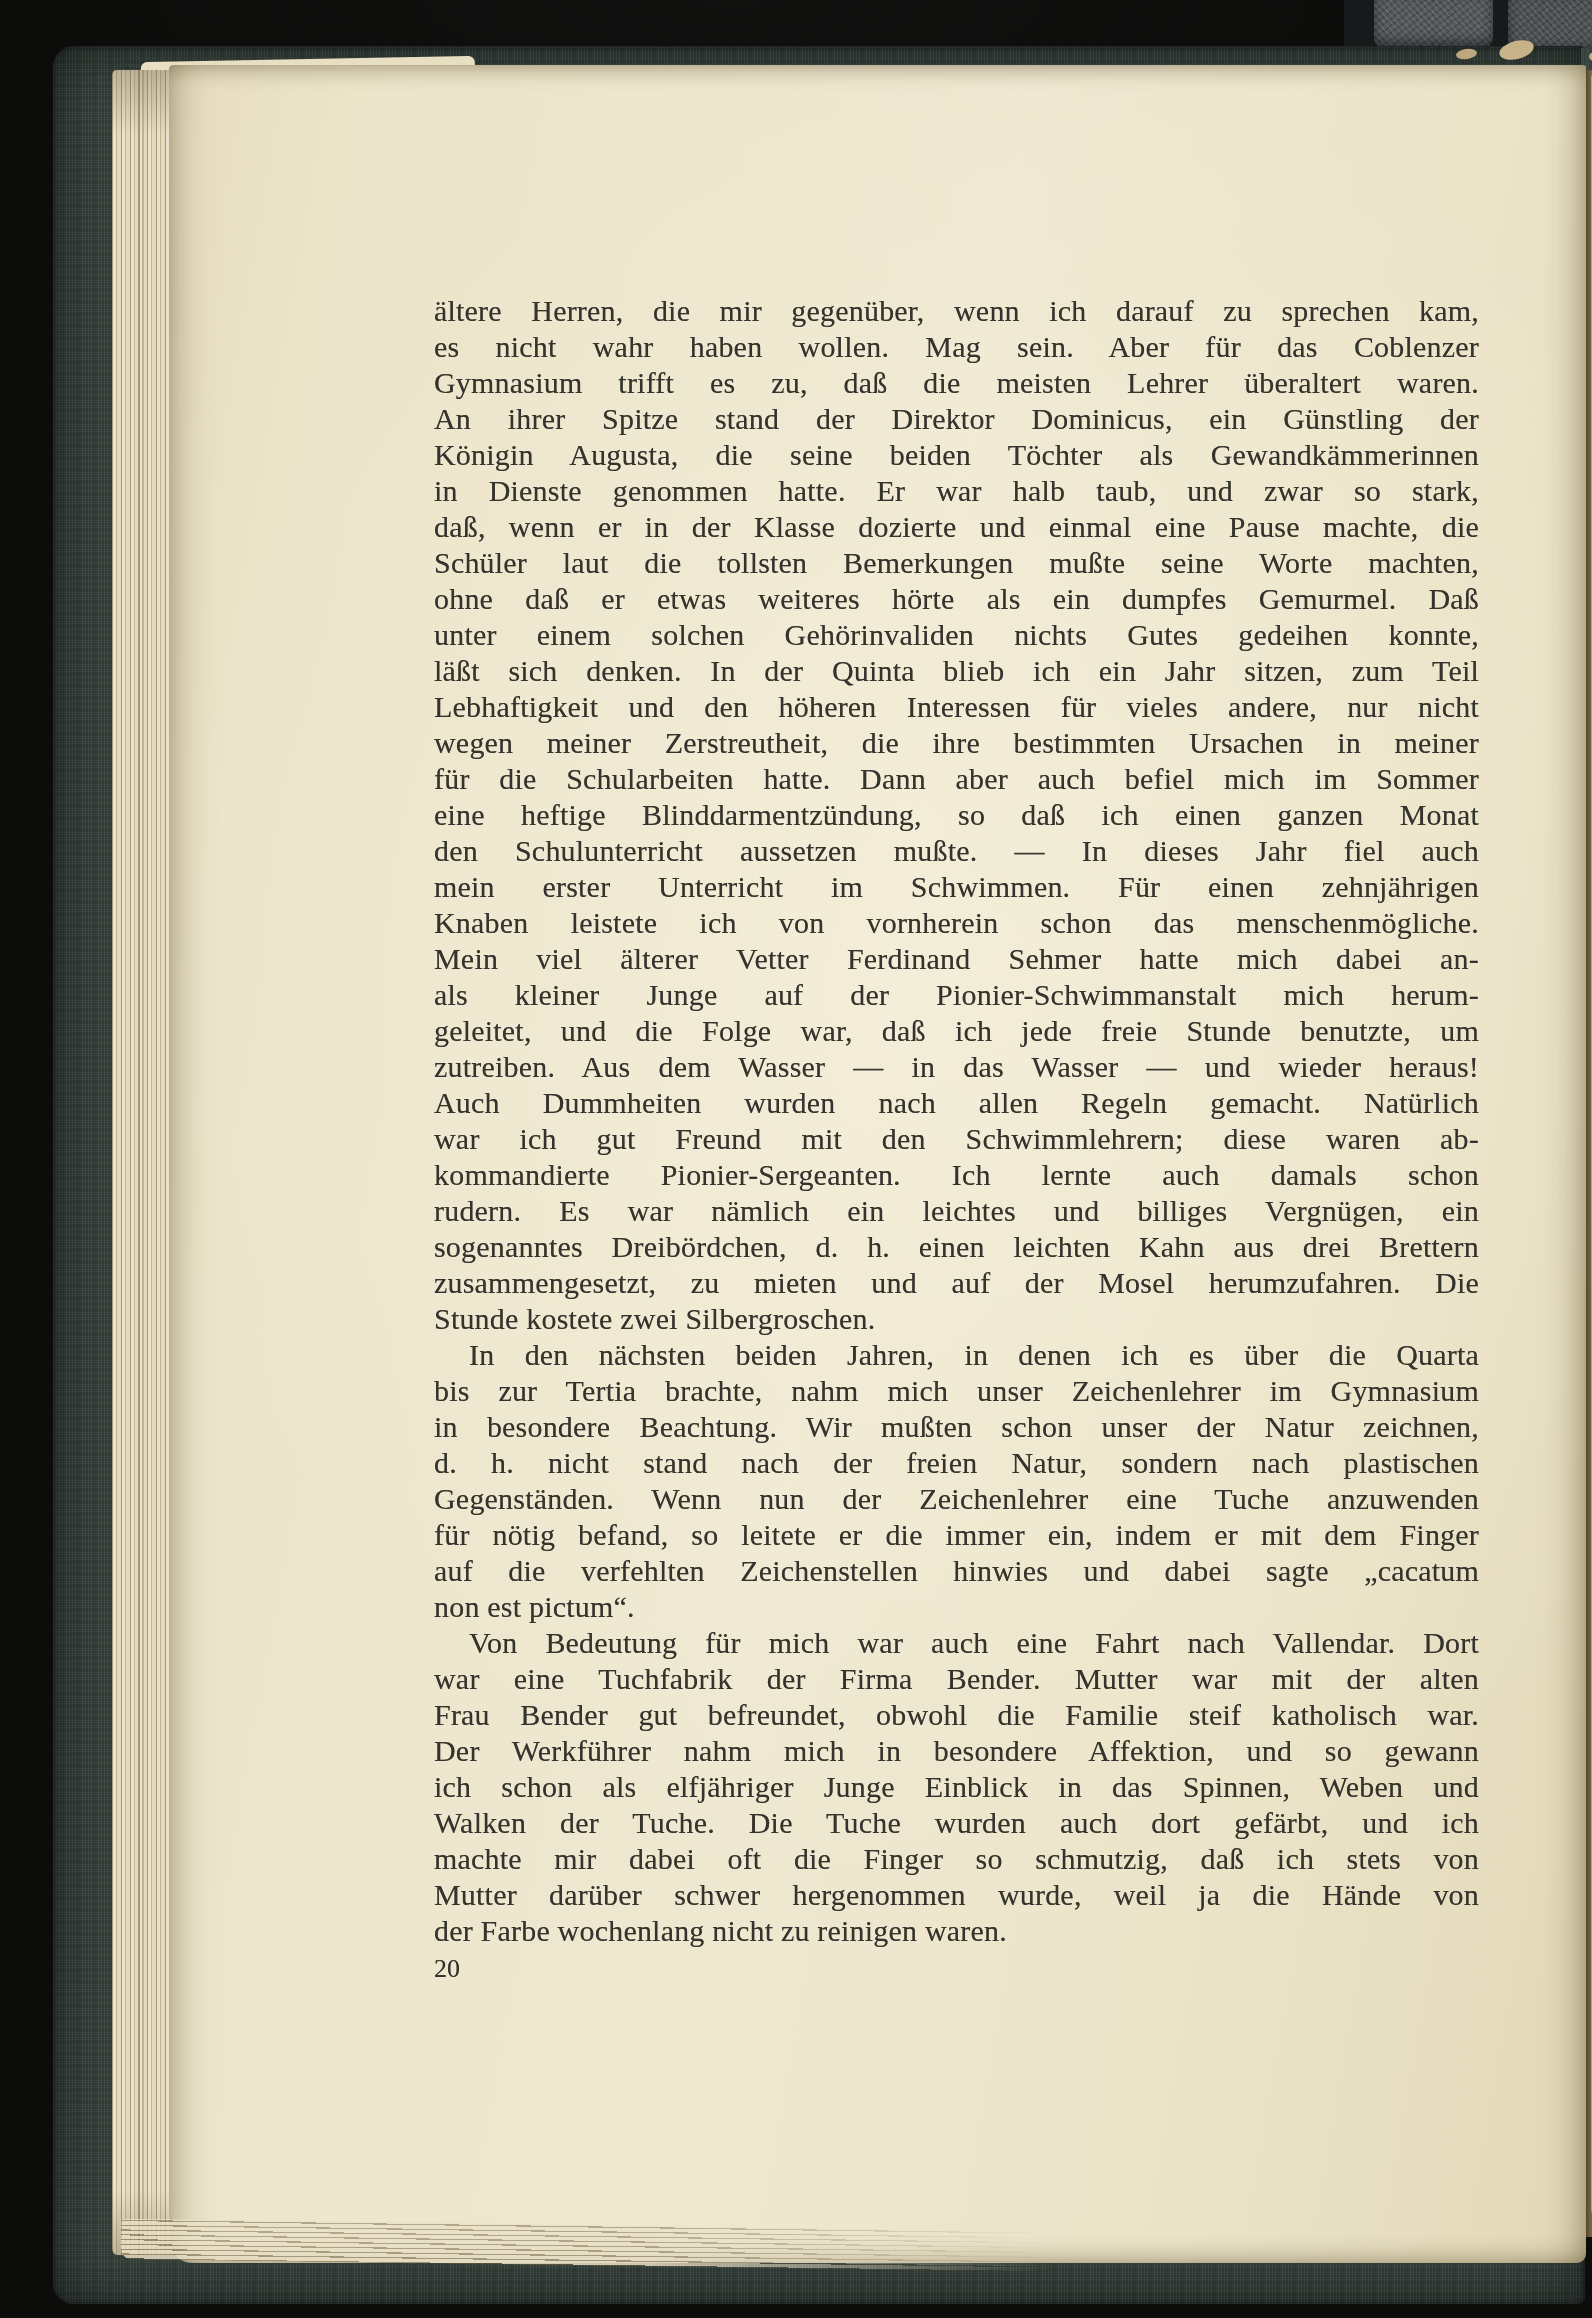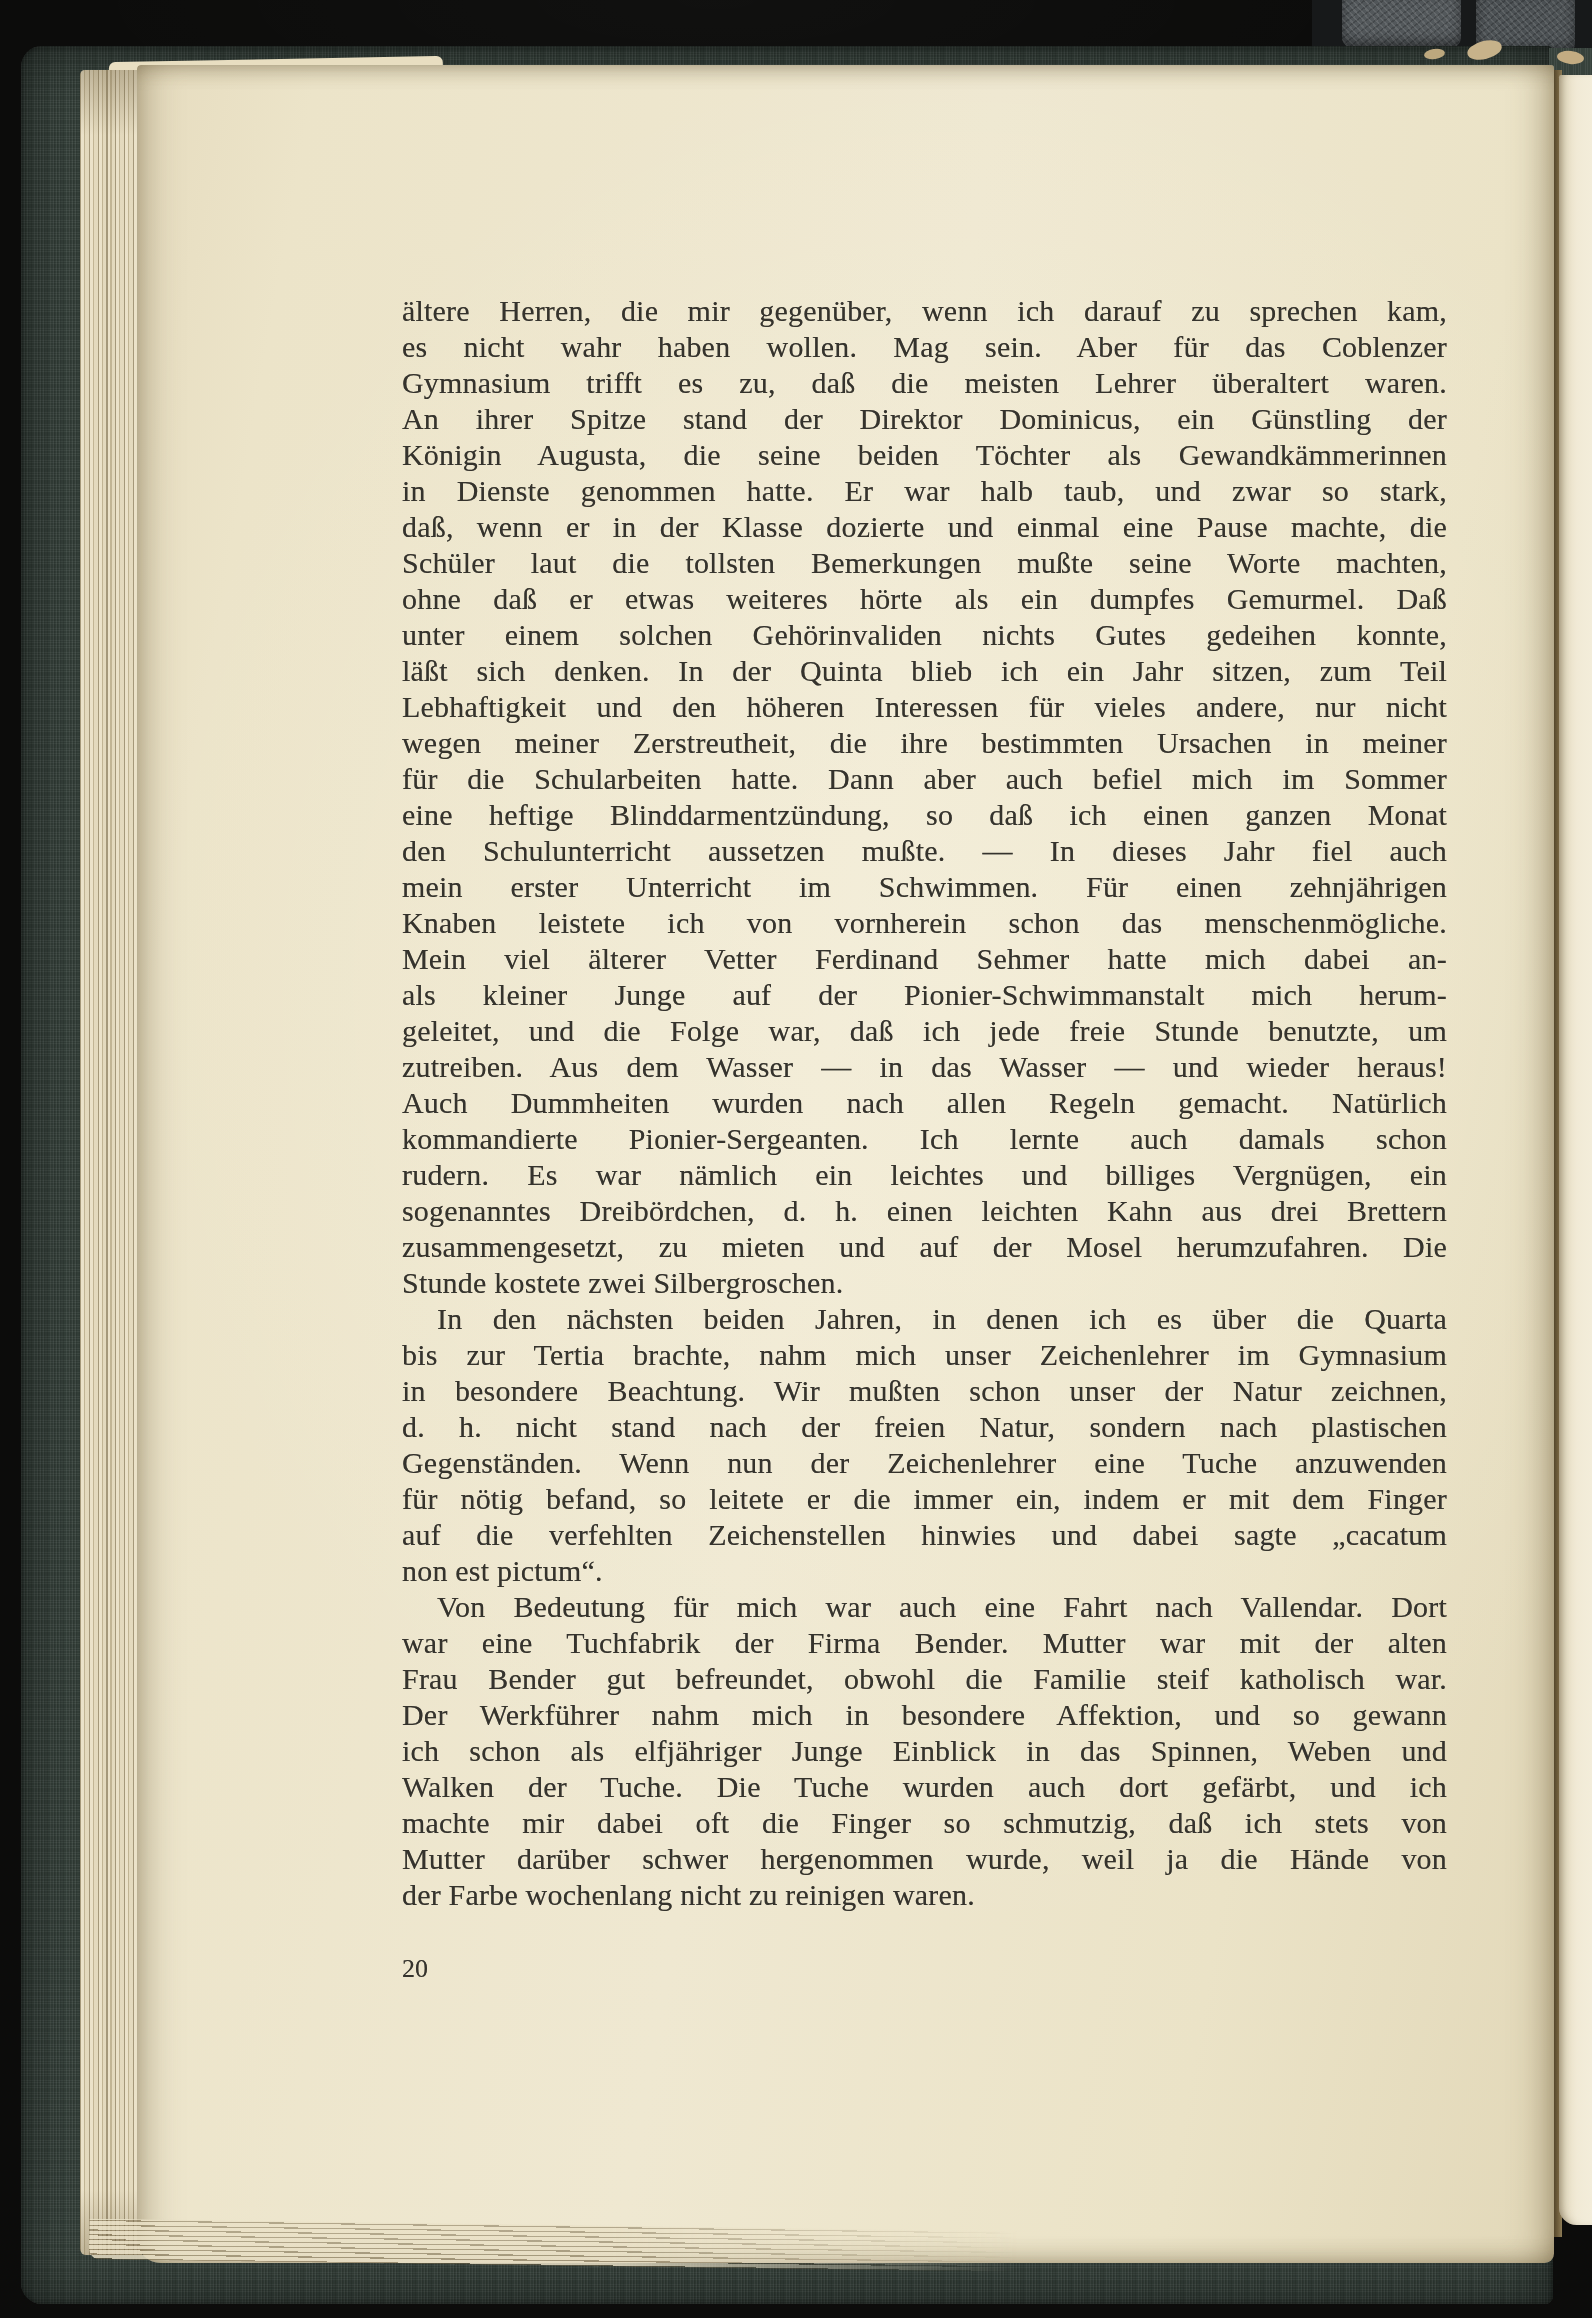"ältere Herren, die mir gegenüber," .scan { margin-left: none -> 32px }
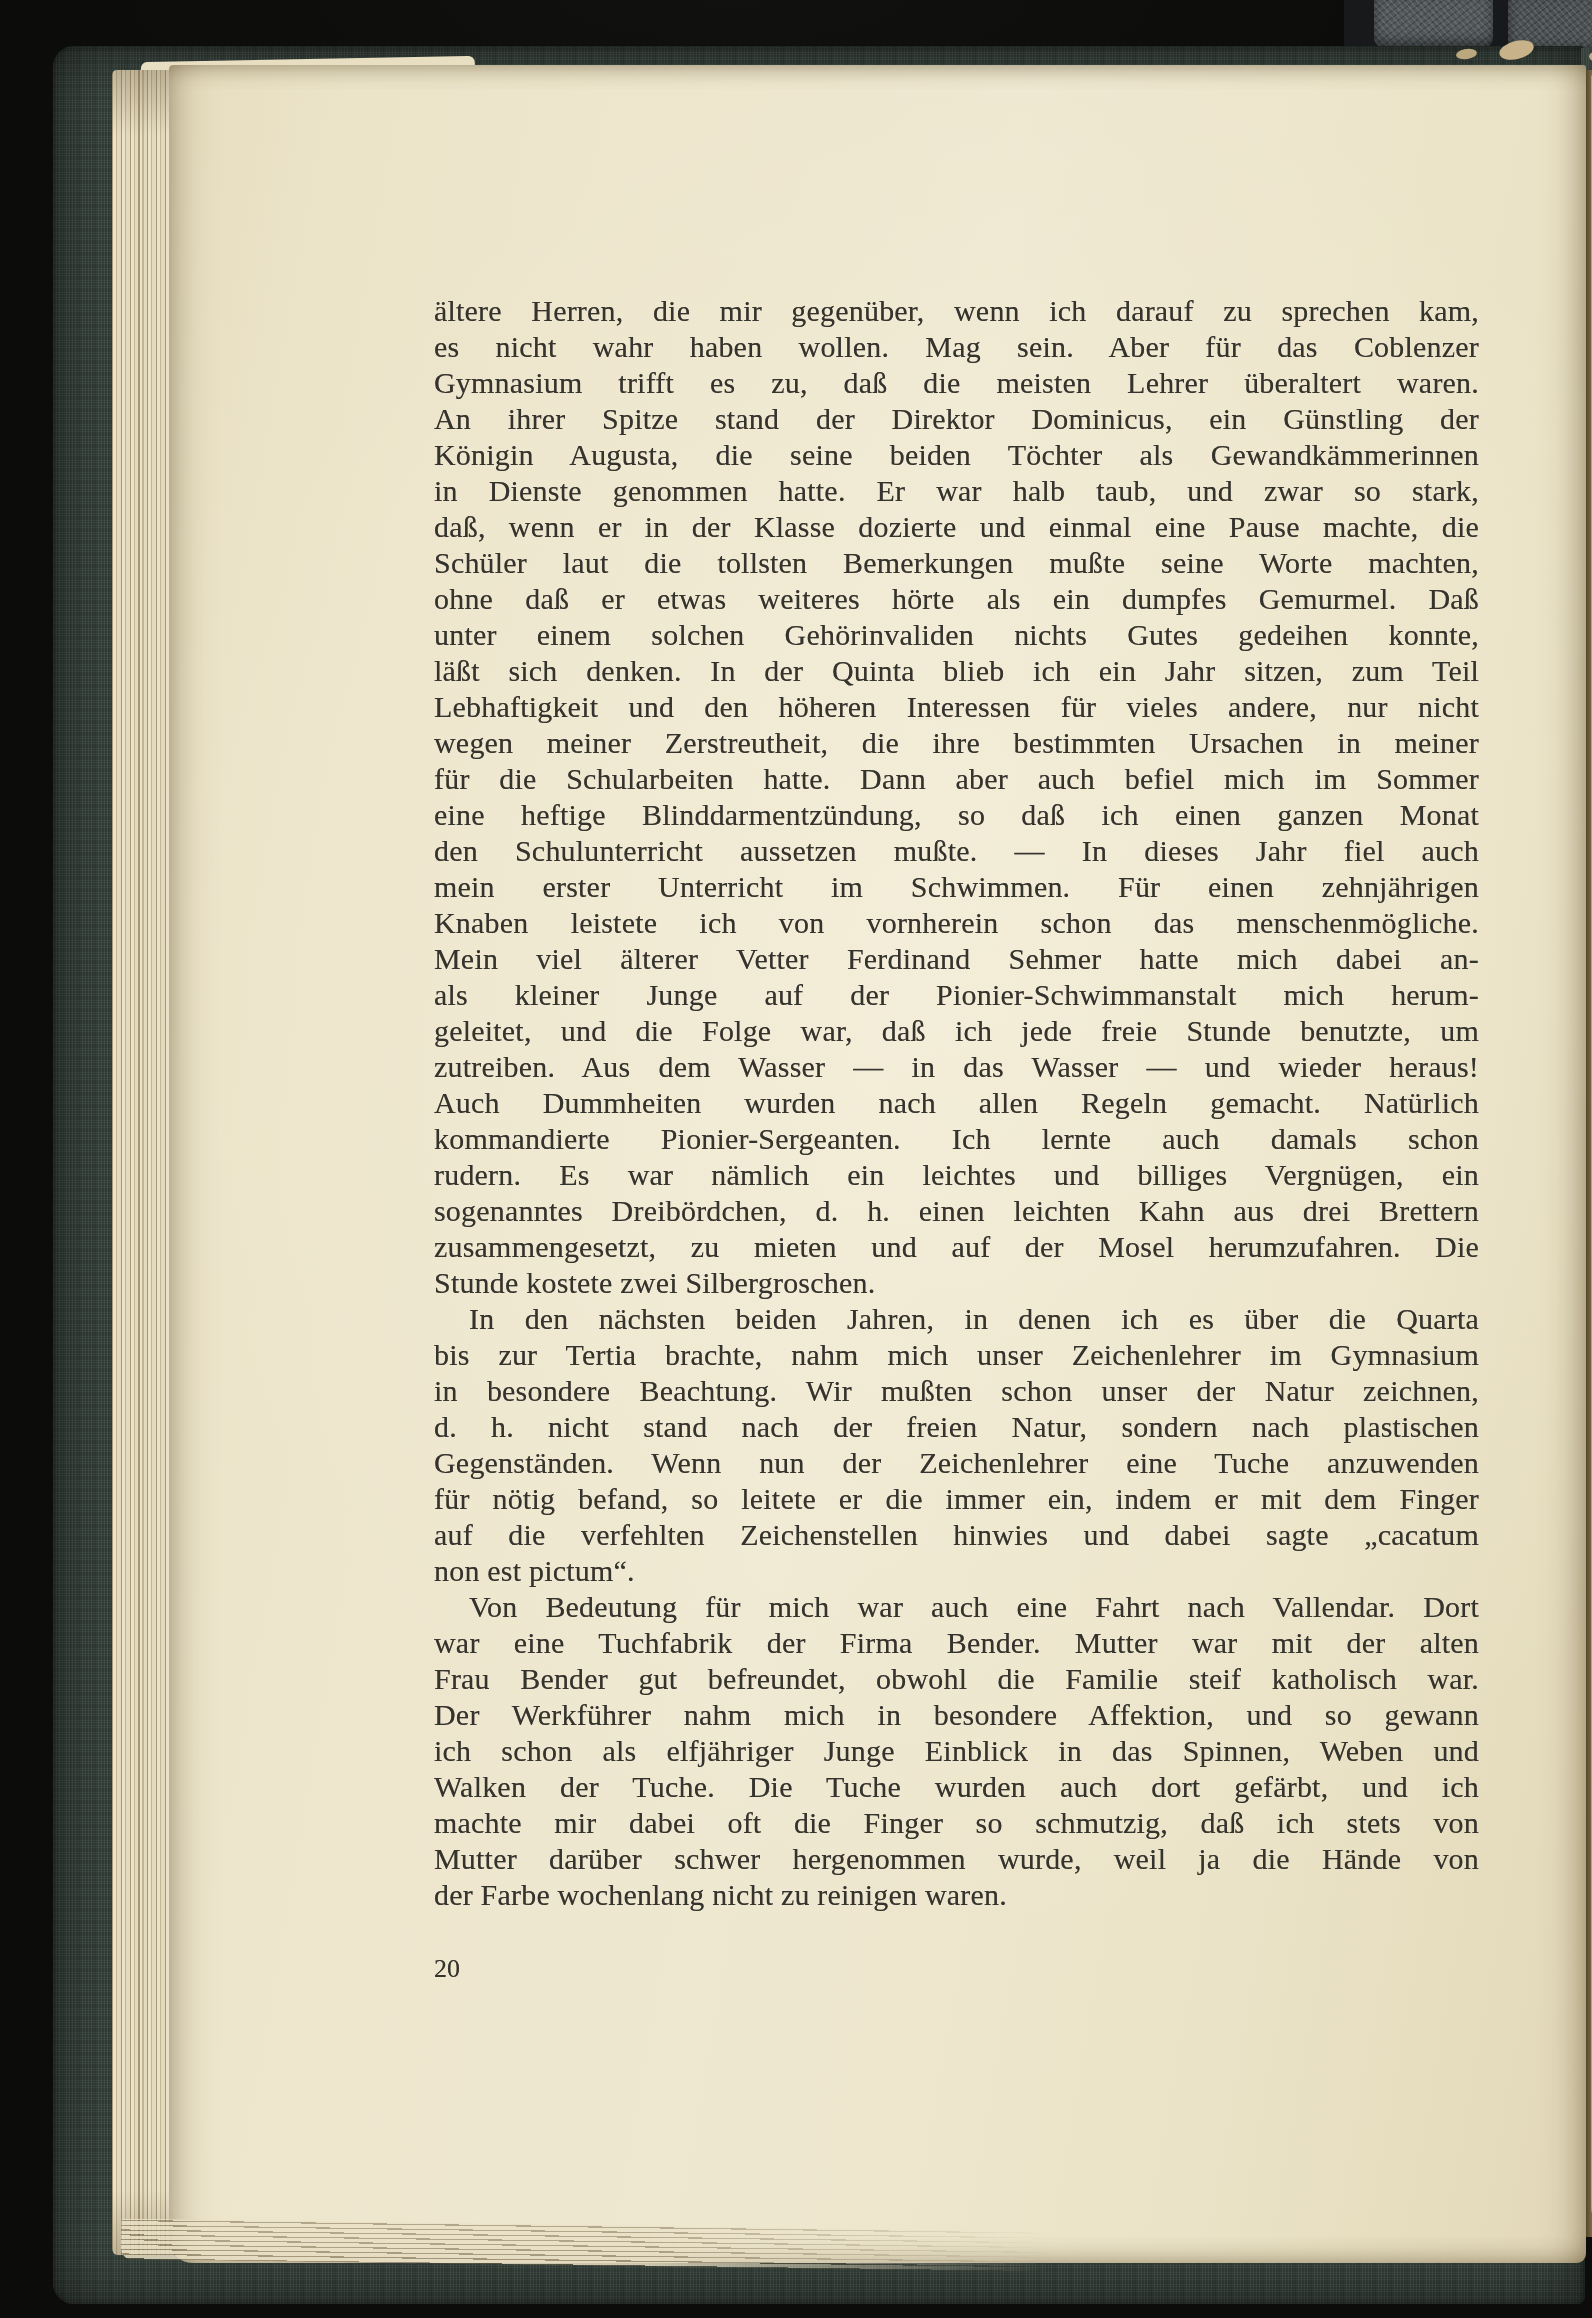"war ich gut Freund mit" div.line { html: none -> <div>war ich gut Freund mit den Schwimmlehrern; diese waren ab-</div> }
